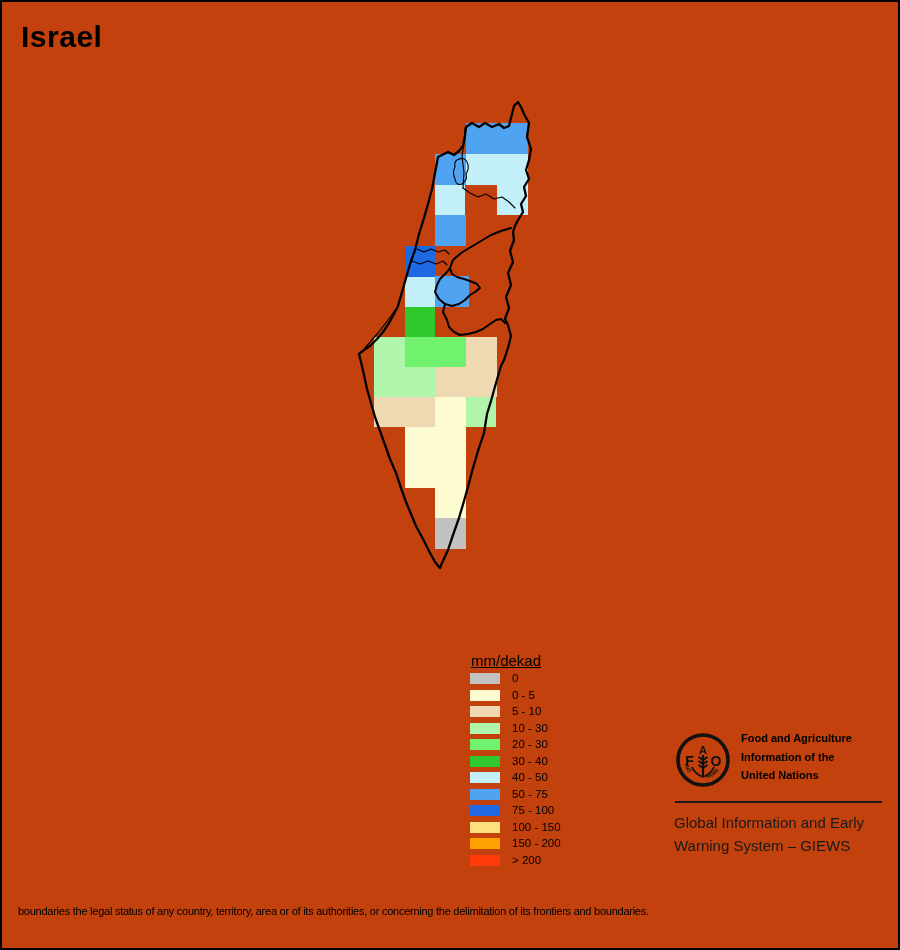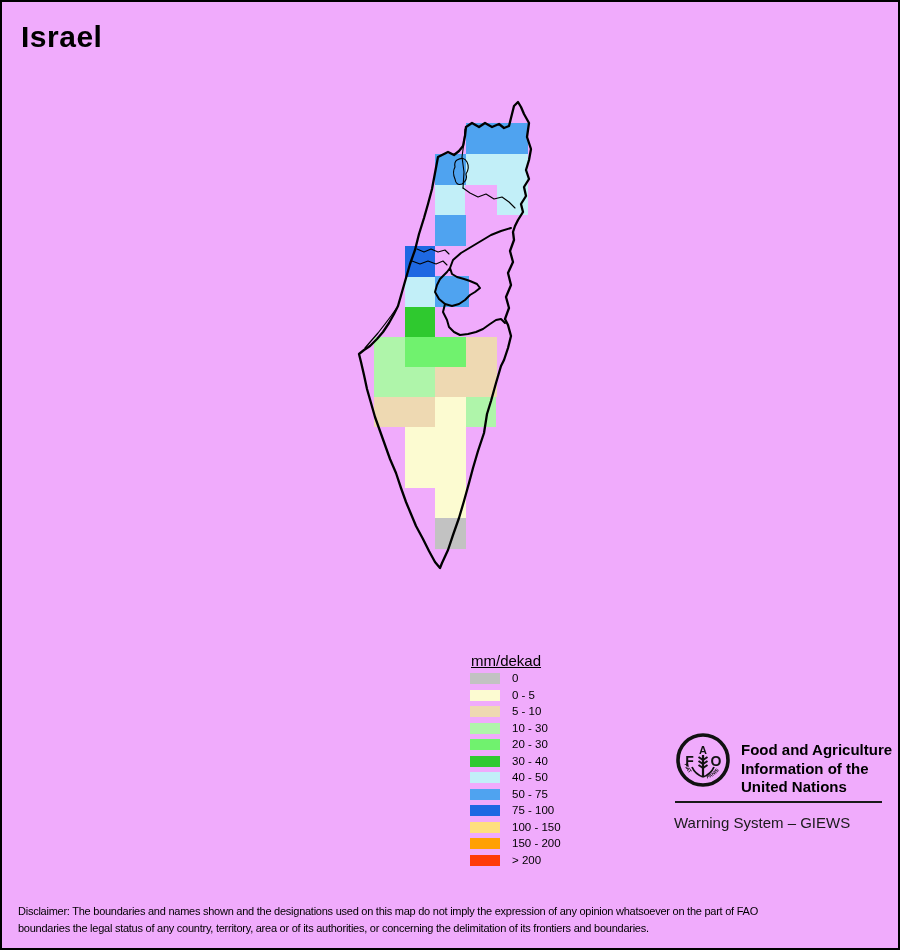"Israel" .page { background: #f0abfc -> #c2410c }
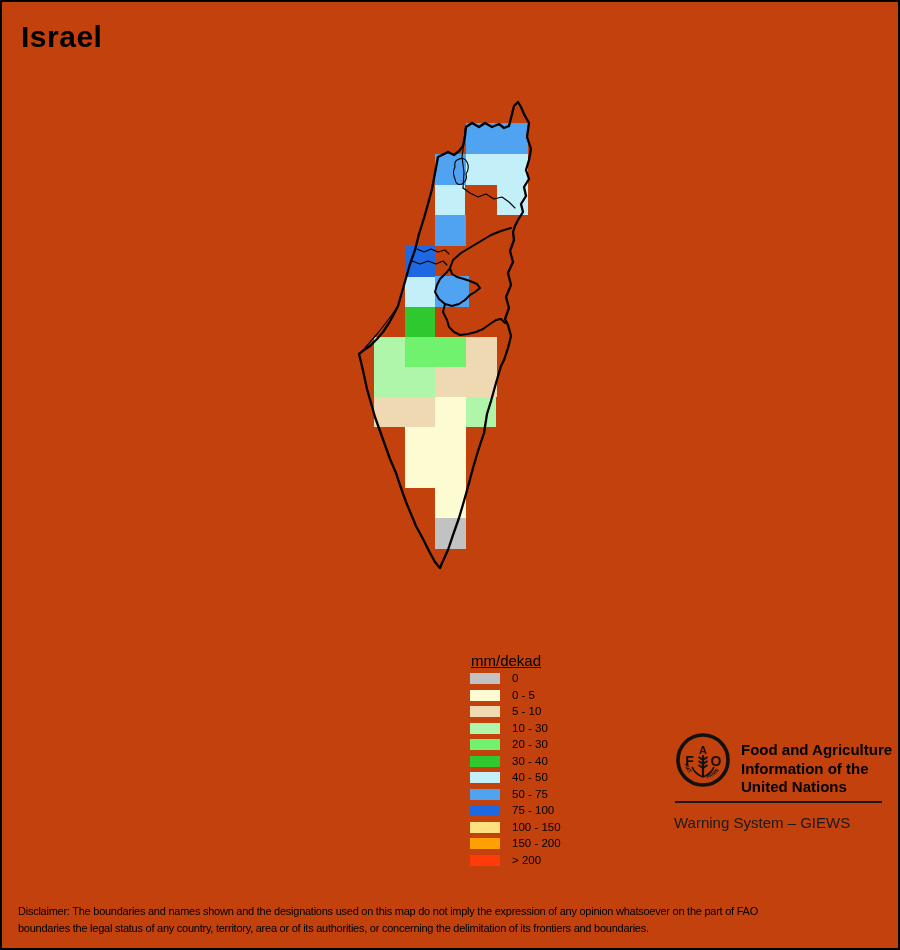"Food and Agriculture" .fao-org { font-size: 15px -> 11px; margin-top: 12px -> none }
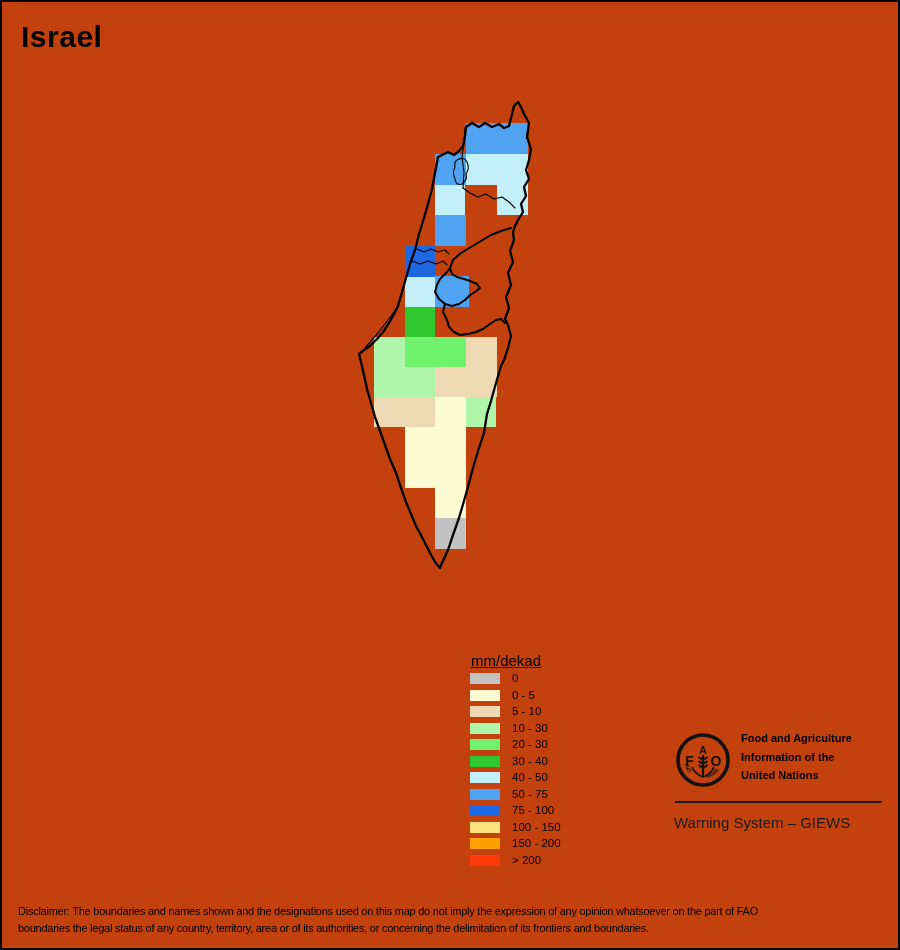"Global Information and Early" div { html: none -> <div>Global Information and Early</div> }
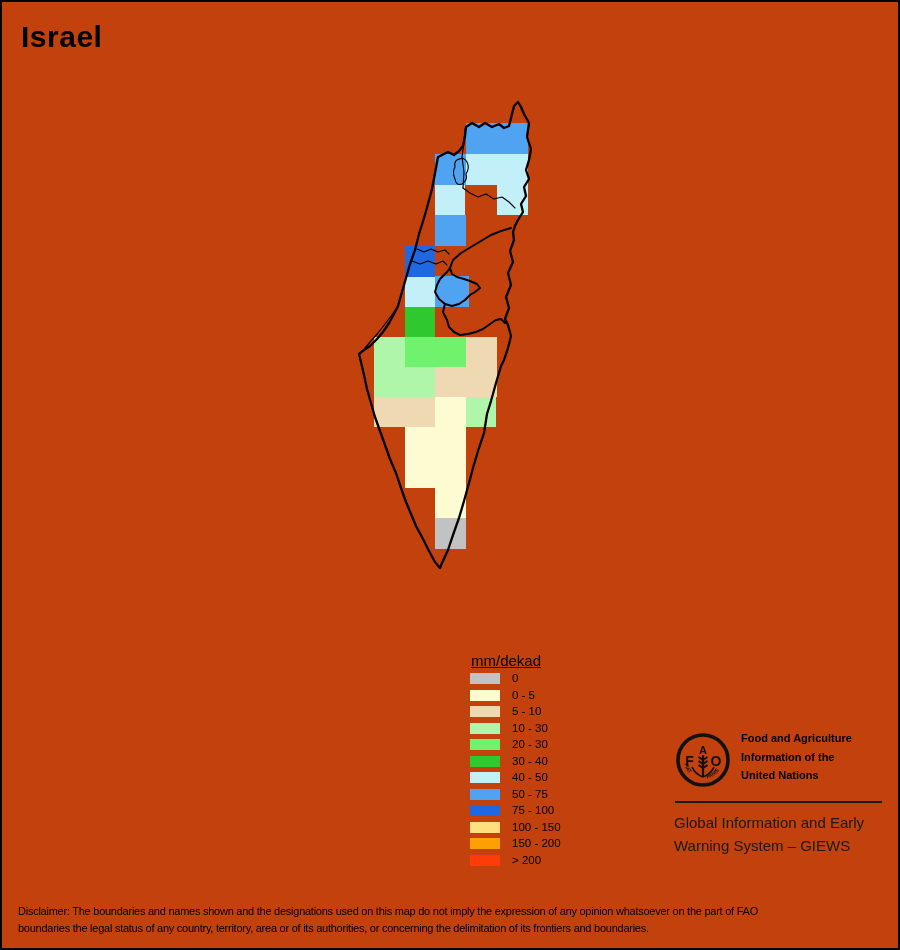"Disclaimer: The boundaries and names" span { html: <span>Disclaimer: The boundaries and names shown and the designations used on this map do not imply the expression of any opinion whatsoever on the part of FAO</span> -> none }
